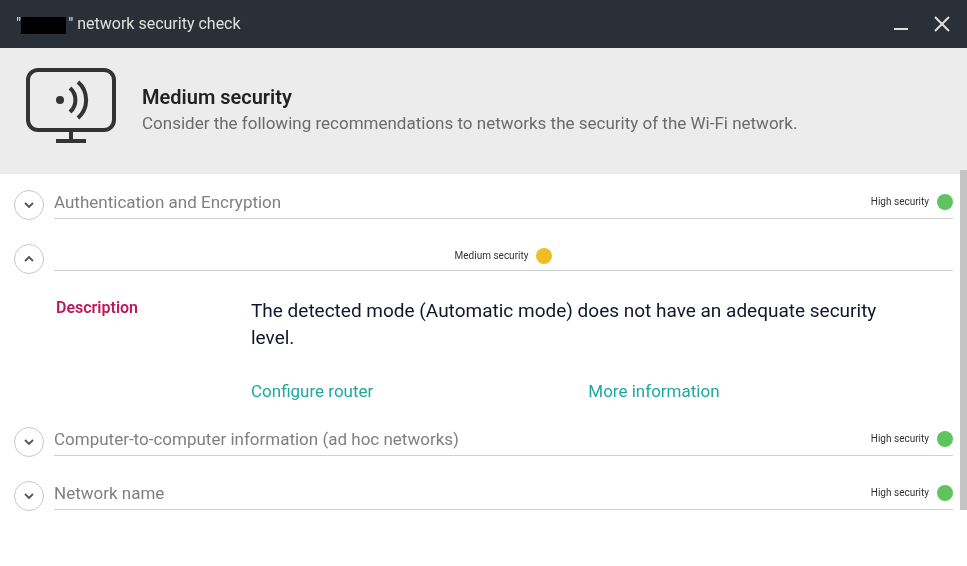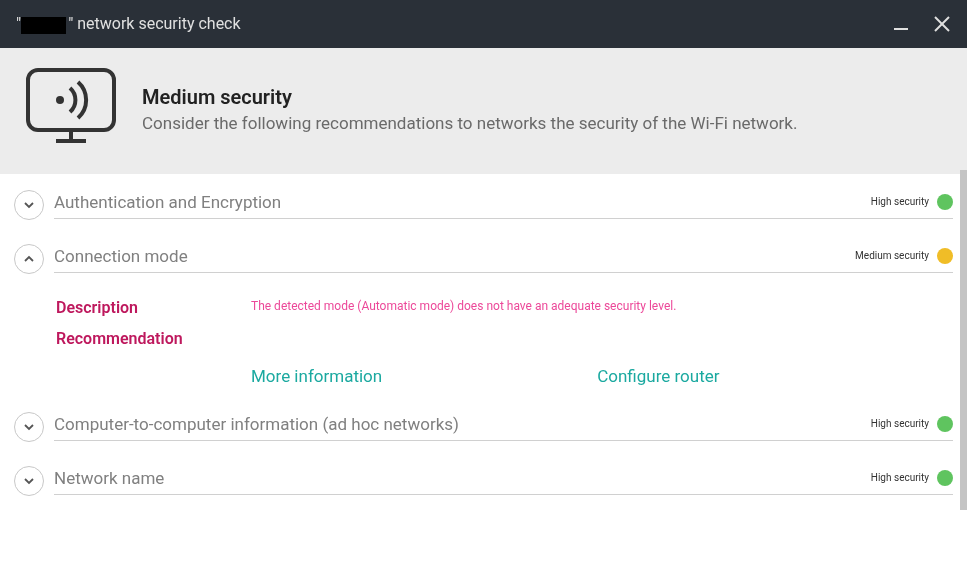"Connection mode" span.section-title { html: <span>Connection mode</span> -> none }
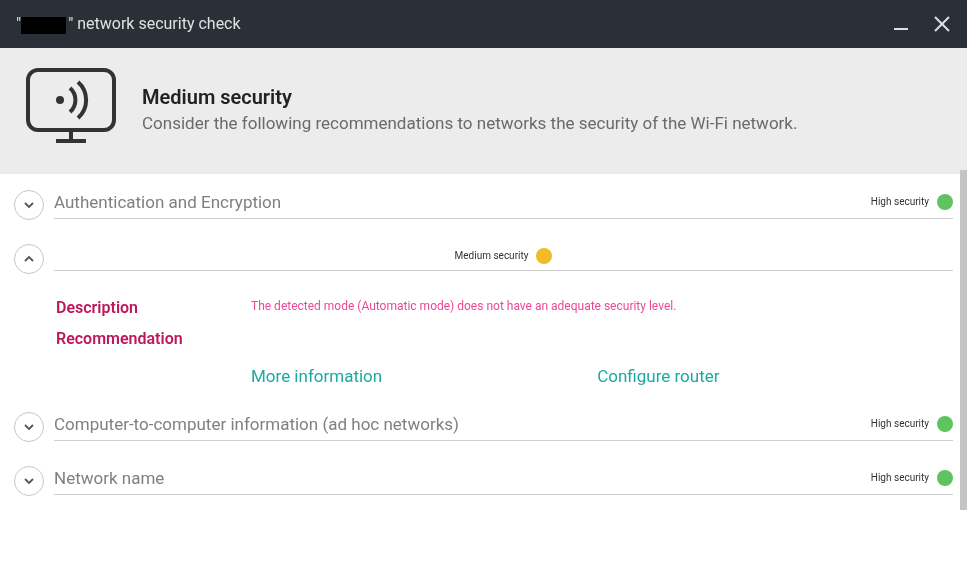"The detected mode (Automatic mode)" .detail-value { color: #ec4899 -> #0f172a; font-size: 12px -> 19px }
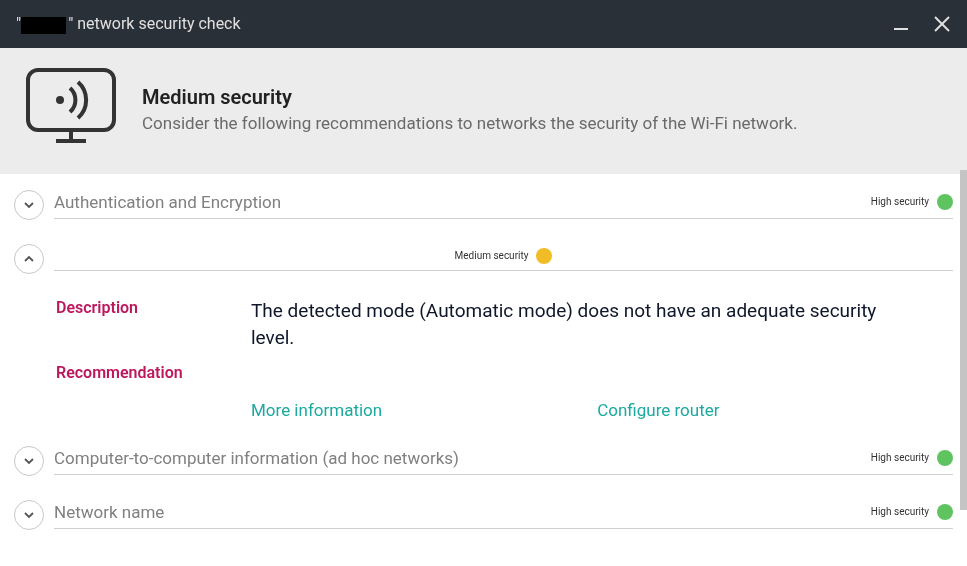"Recommendation" div.detail-label { html: <div>Recommendation</div> -> none }
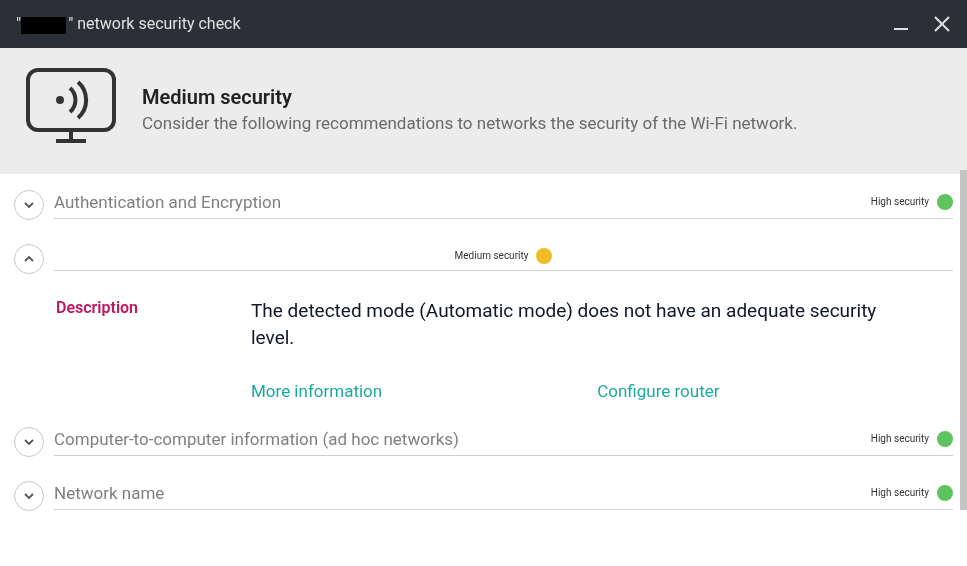"More information" span.action-link { order: before "Configure router" -> after "Configure router" }
